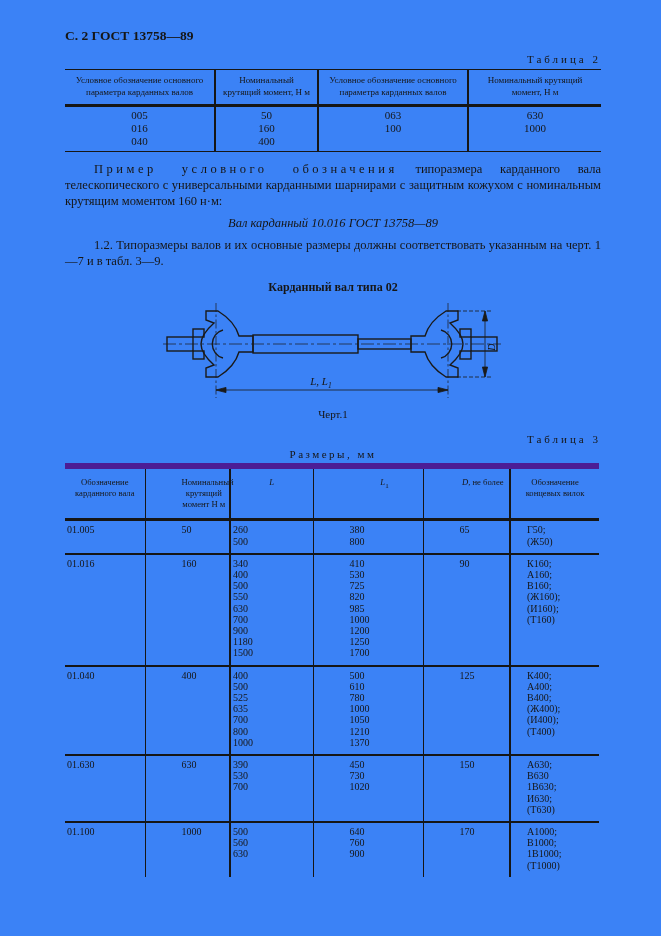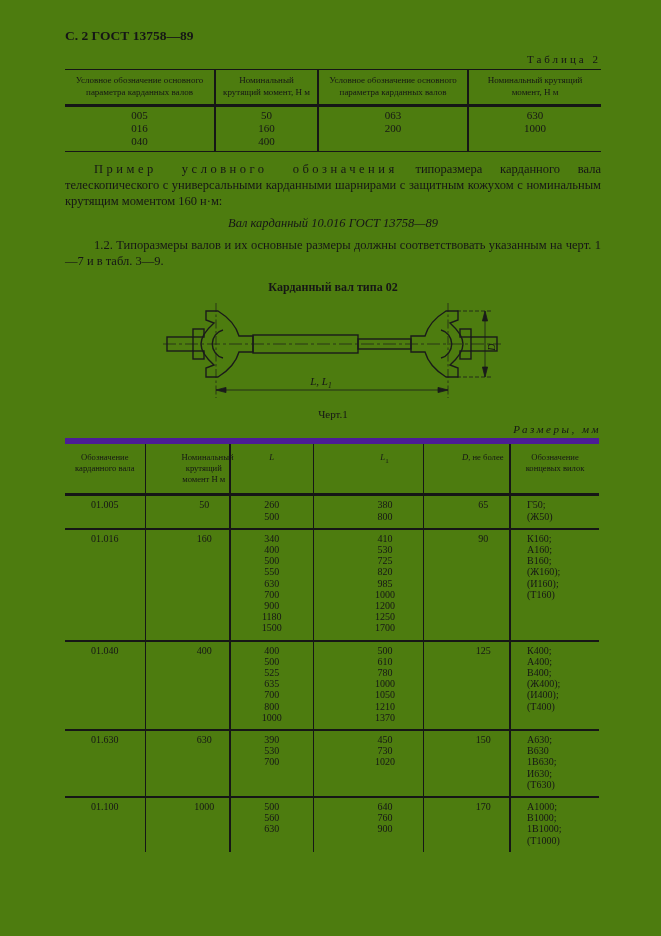"С. 2 ГОСТ 13758—89" .page { background: #4d7c0f -> #3b82f6 }
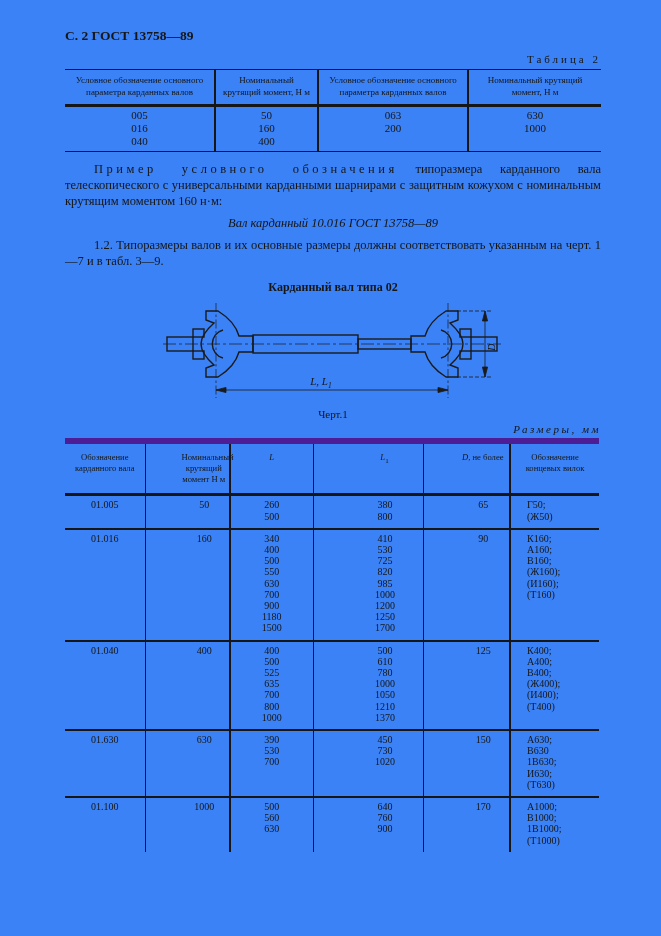"063" td.lines { text: 200 -> 100 }
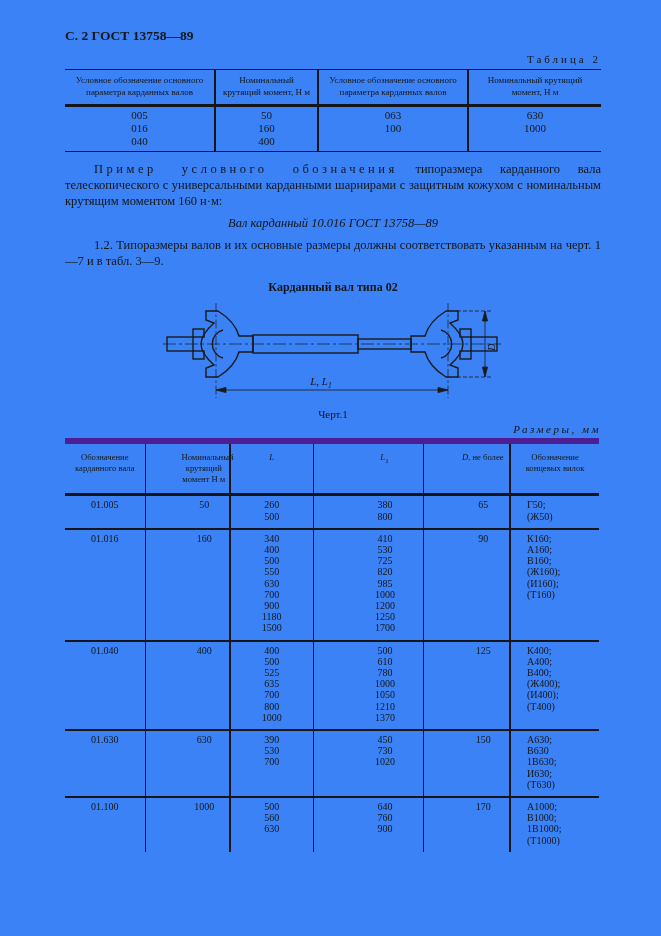"Таблица 3" div.tbl-caption { html: none -> <div>Таблица 3</div> }
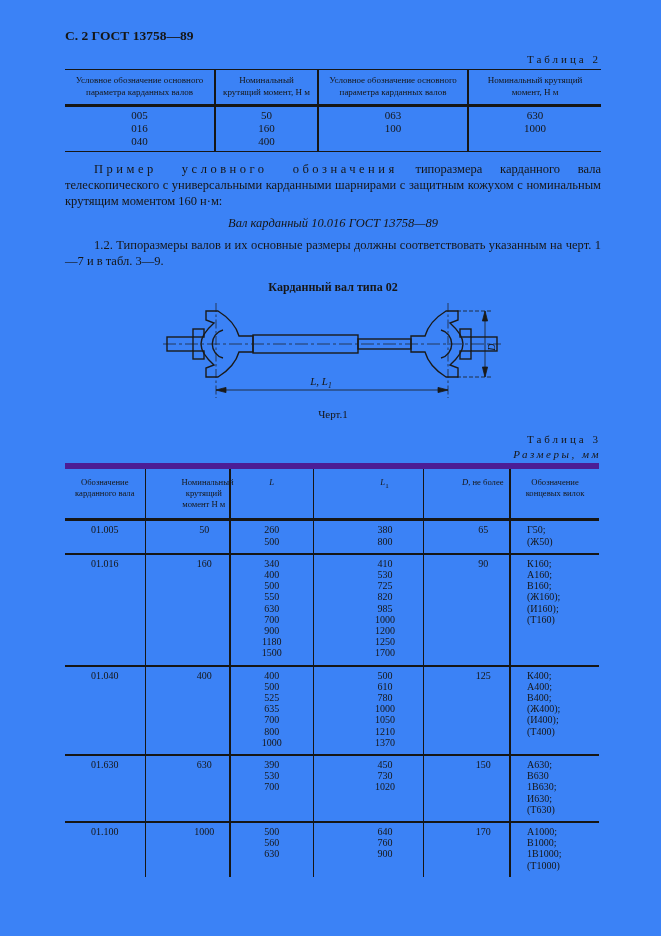"Размеры, мм" .units-line { font-style: italic -> none; text-align: right -> center }
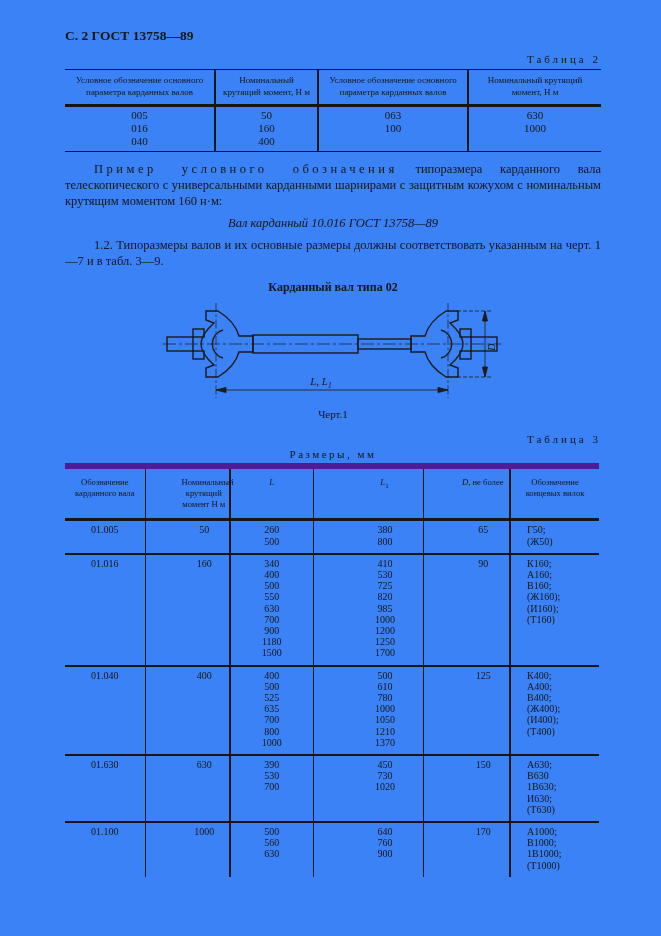"01.005" .t3 td { text-align: center -> left }
